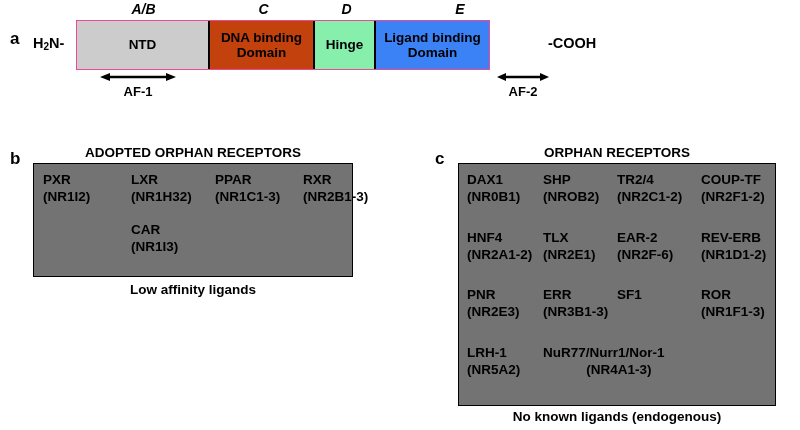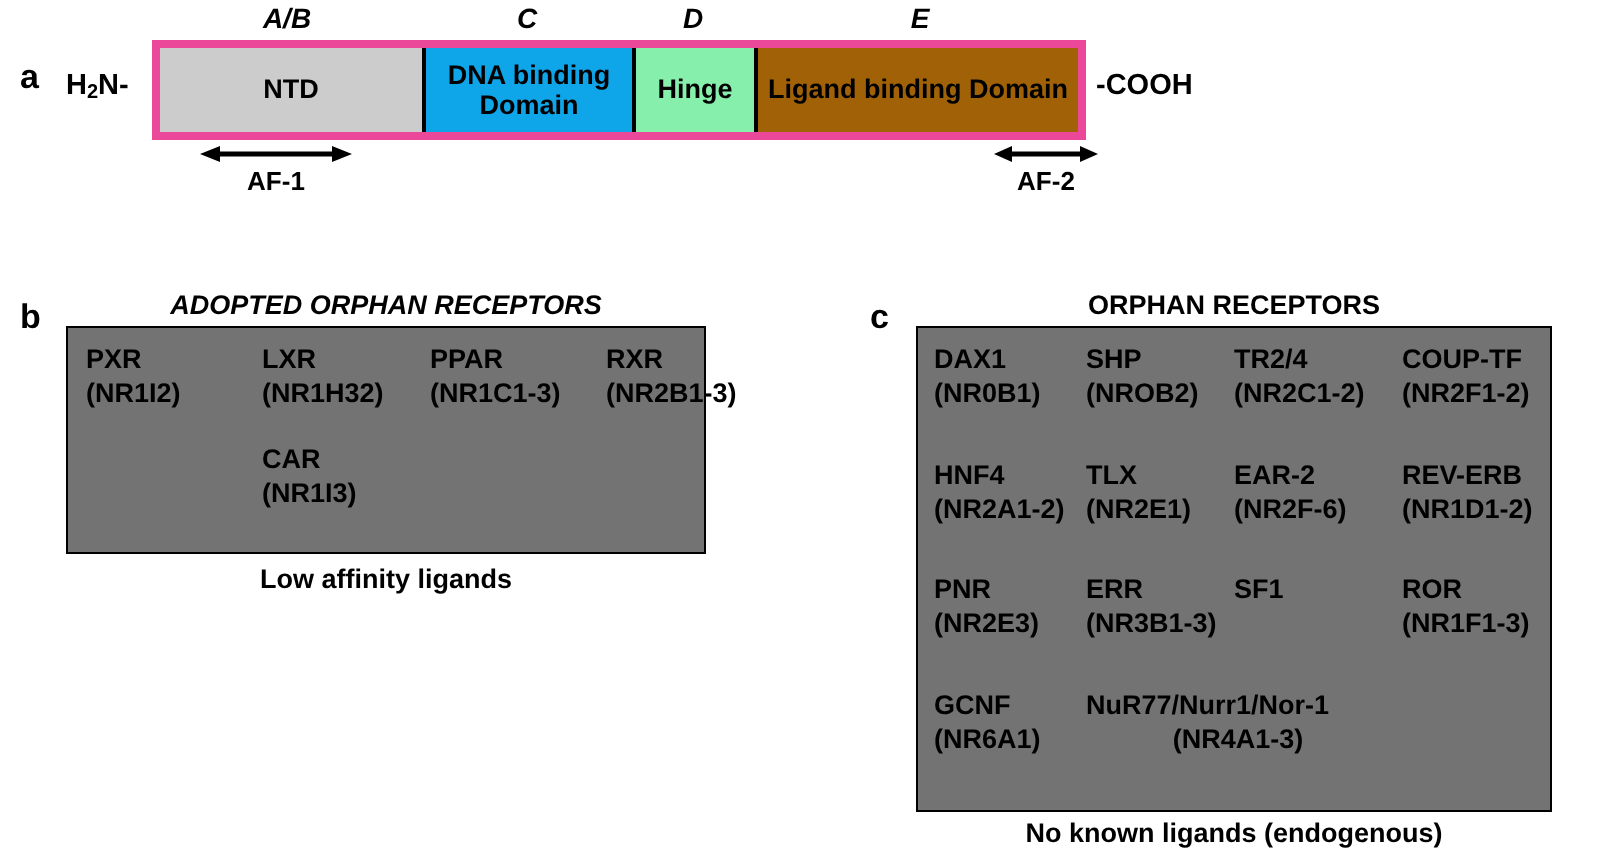"NTD" #domain-bar { border: 4px solid #ec4899 -> 1px solid #ec4899; width: 467px -> 414px }
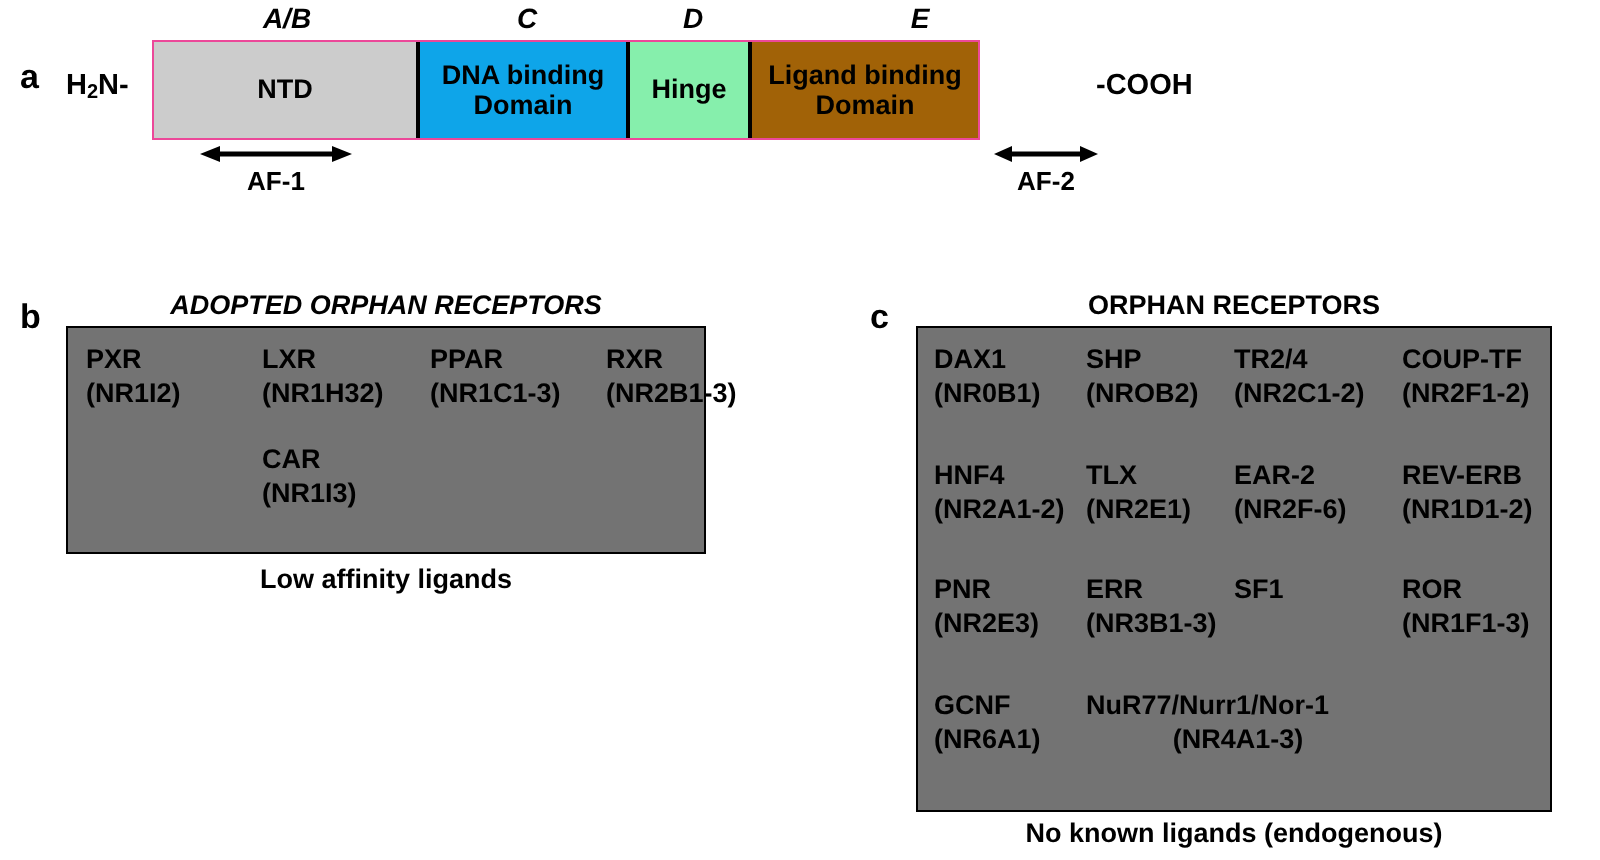"DNA binding Domain" div.domain-box { background: #0ea5e9 -> #c2410c }
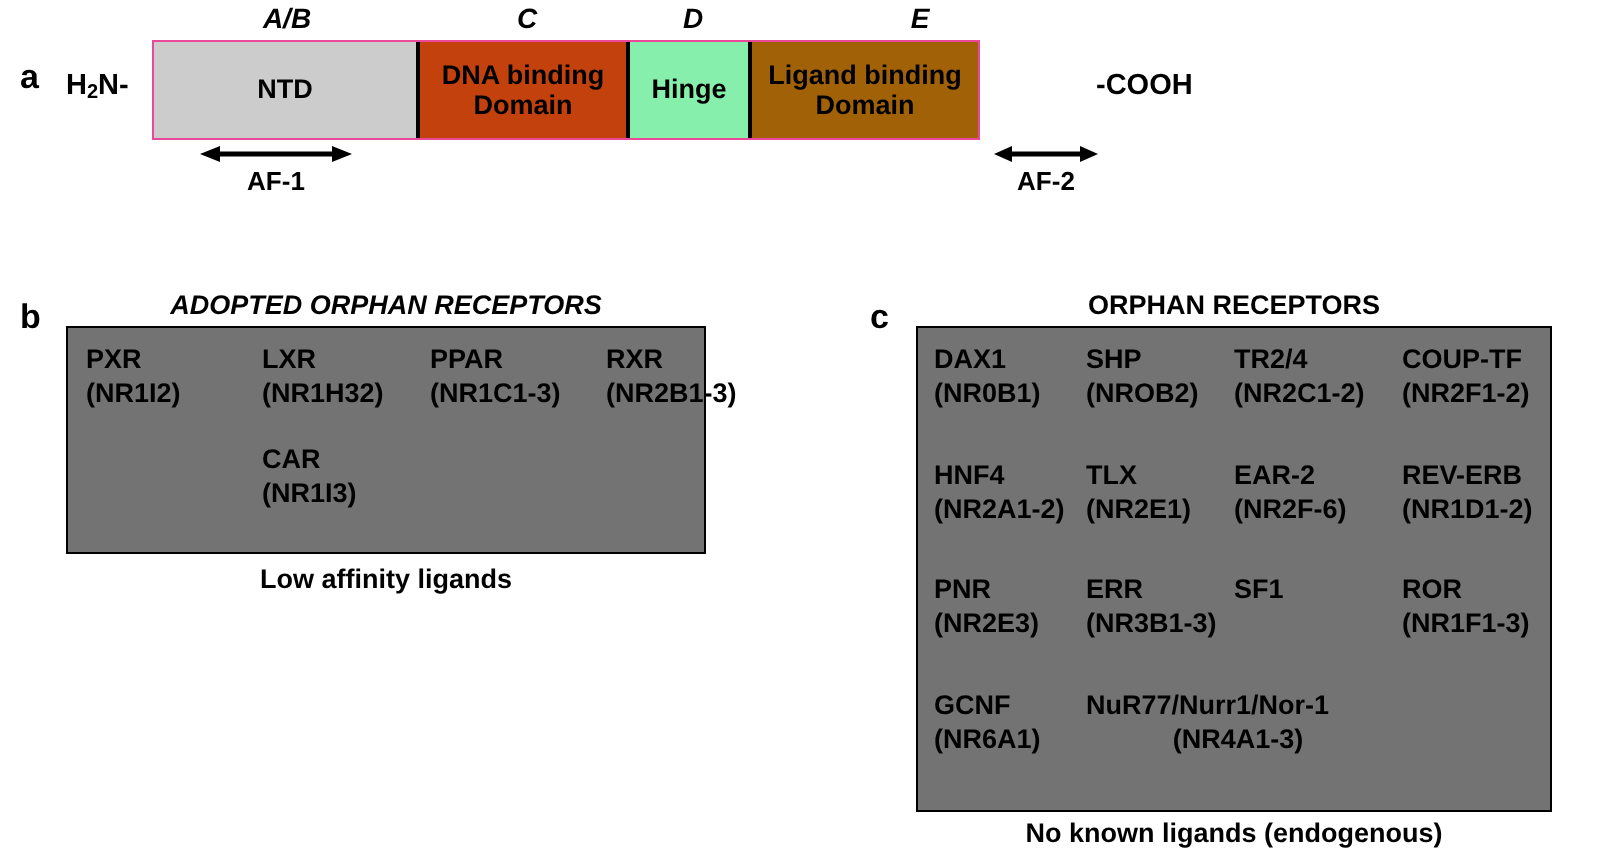"Ligand binding Domain" div.domain-box { background: #a16207 -> #3b82f6 }
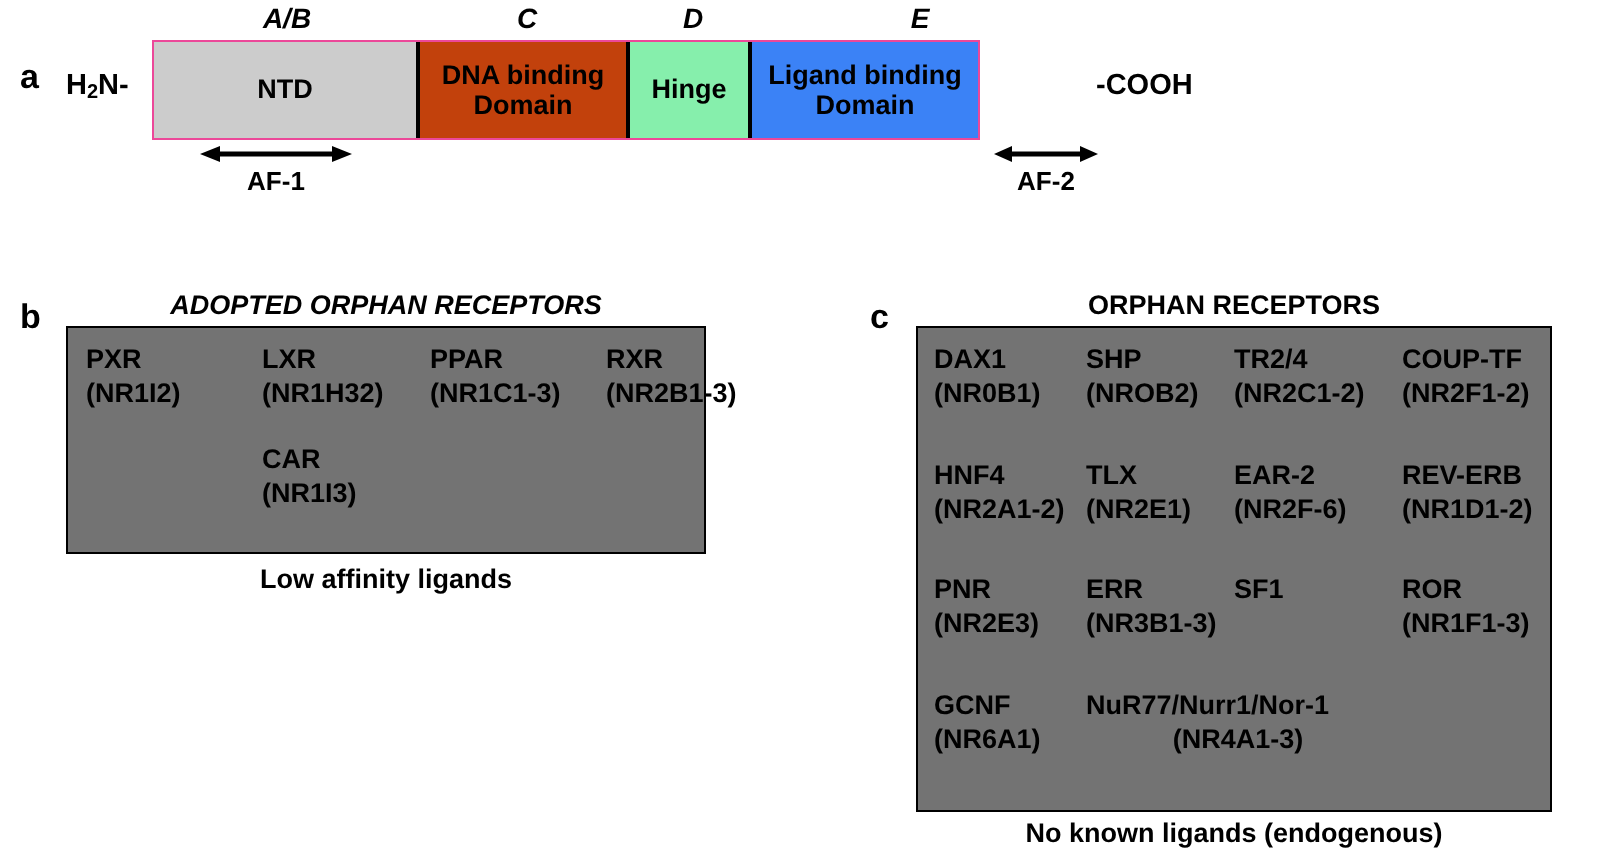"ADOPTED ORPHAN RECEPTORS" span.panel-heading { font-style: italic -> none }
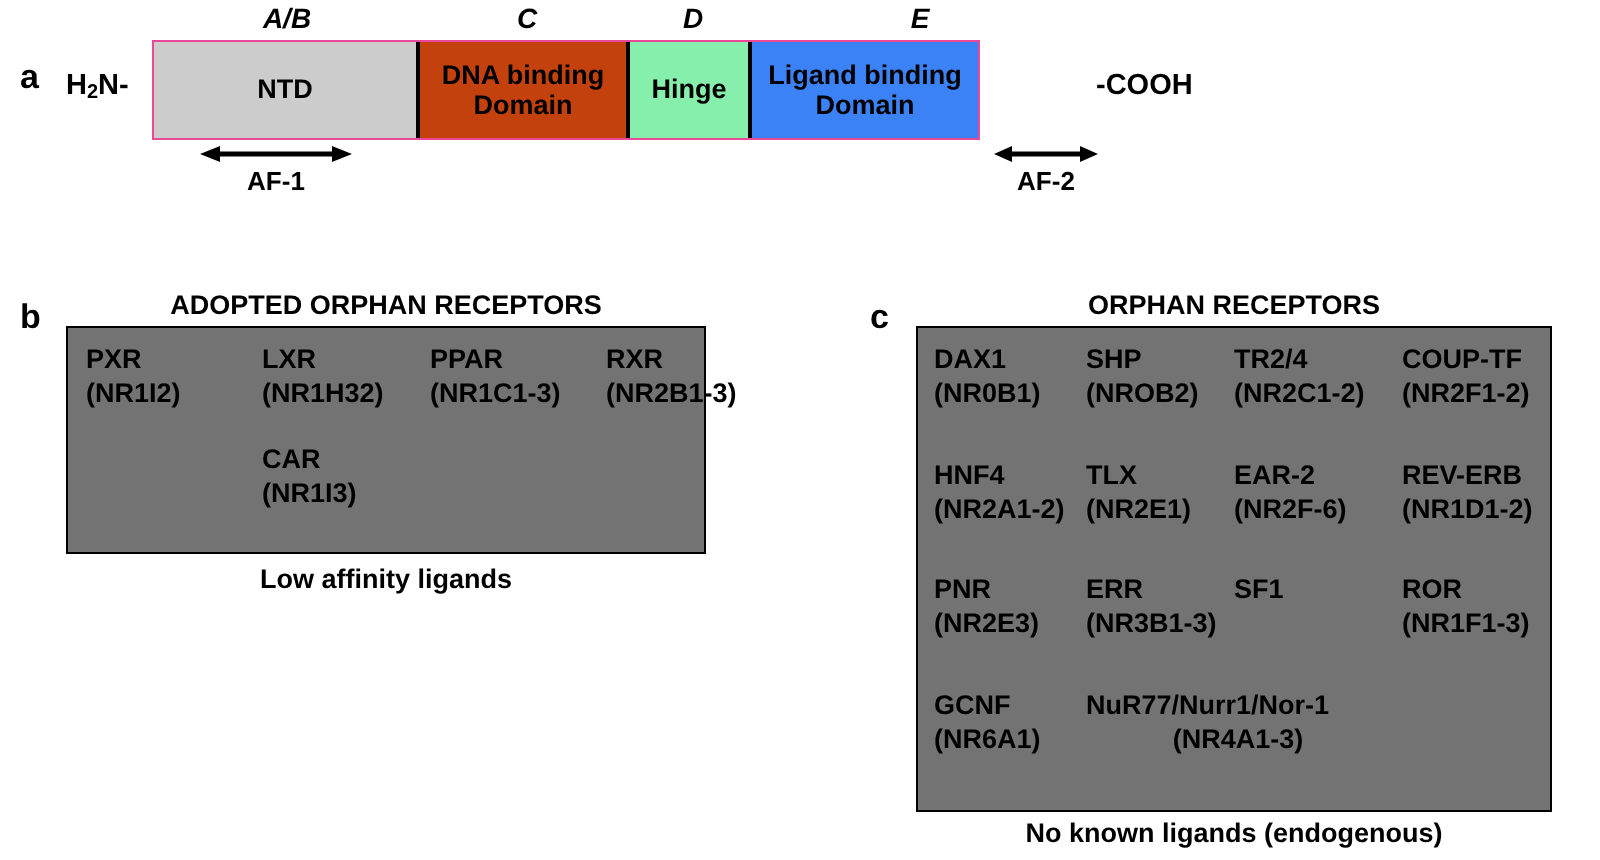"LRH-1" div.rcell { html: none -> <div> <span>LRH-1</span> <span>(NR5A2)</span> </div> }
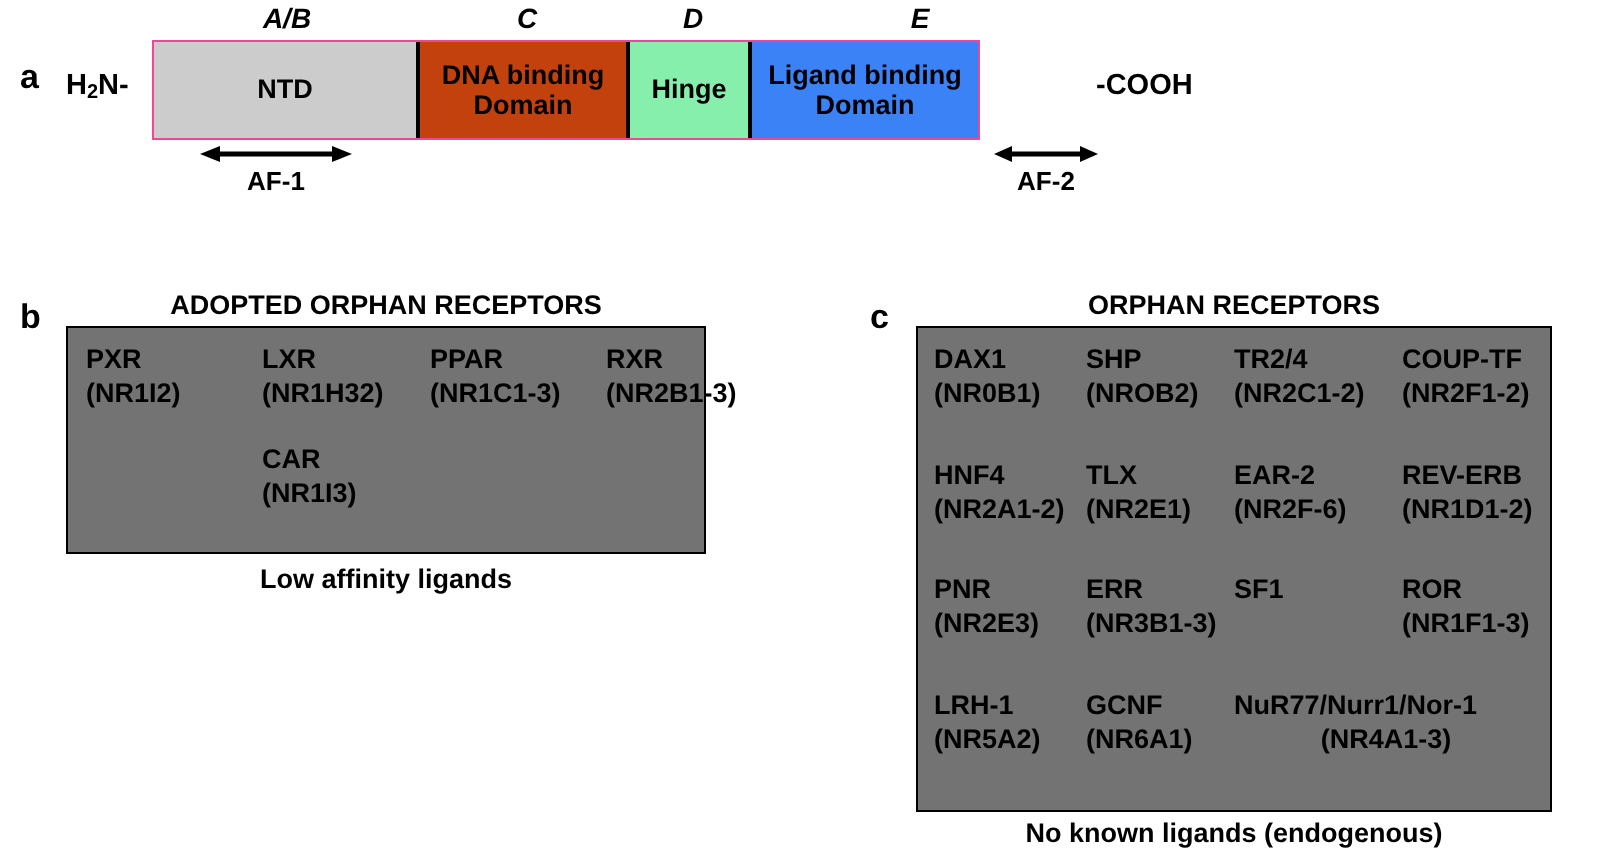"GCNF" div.rcell { html: <div> <span>GCNF</span> <span>(NR6A1)</span> </div> -> none }
